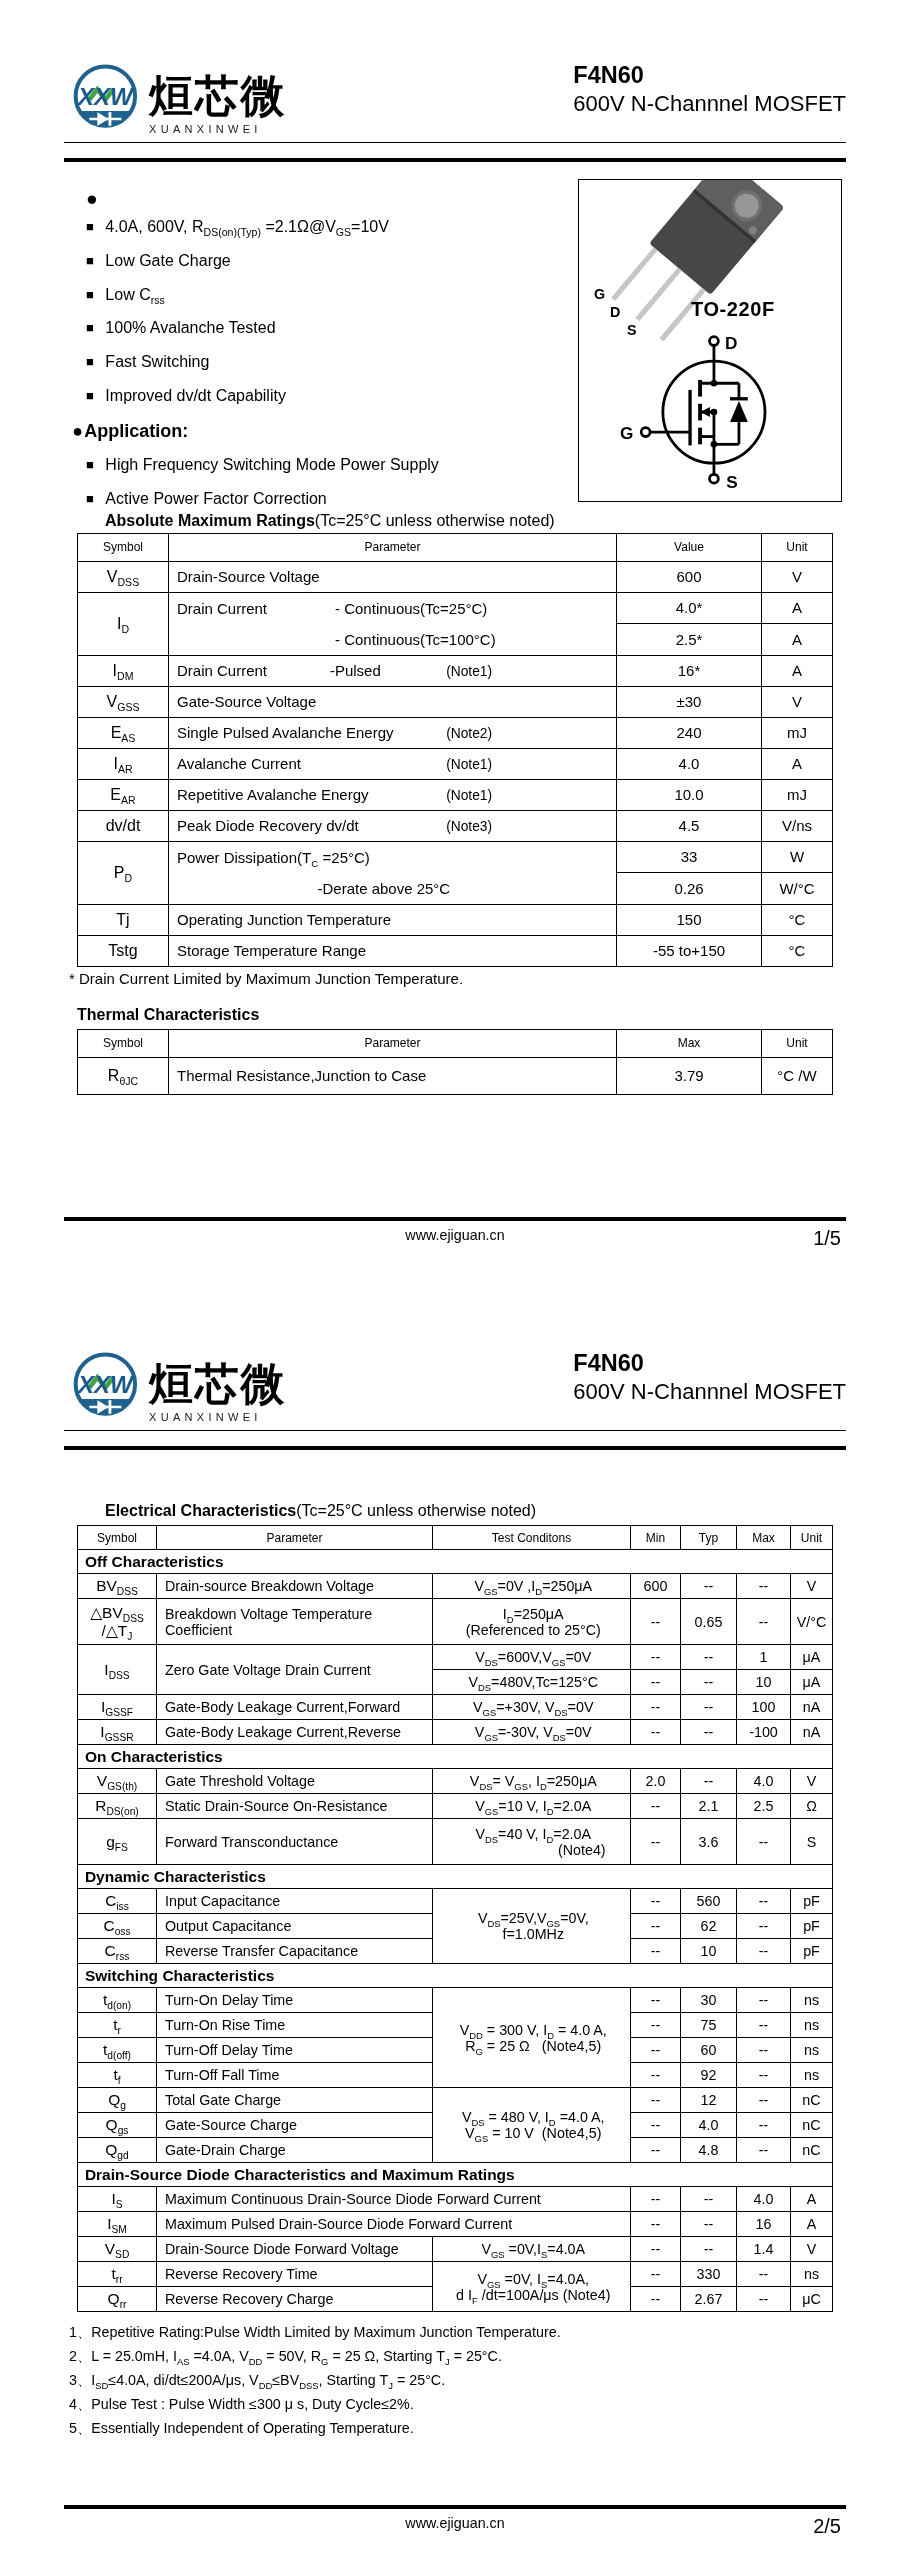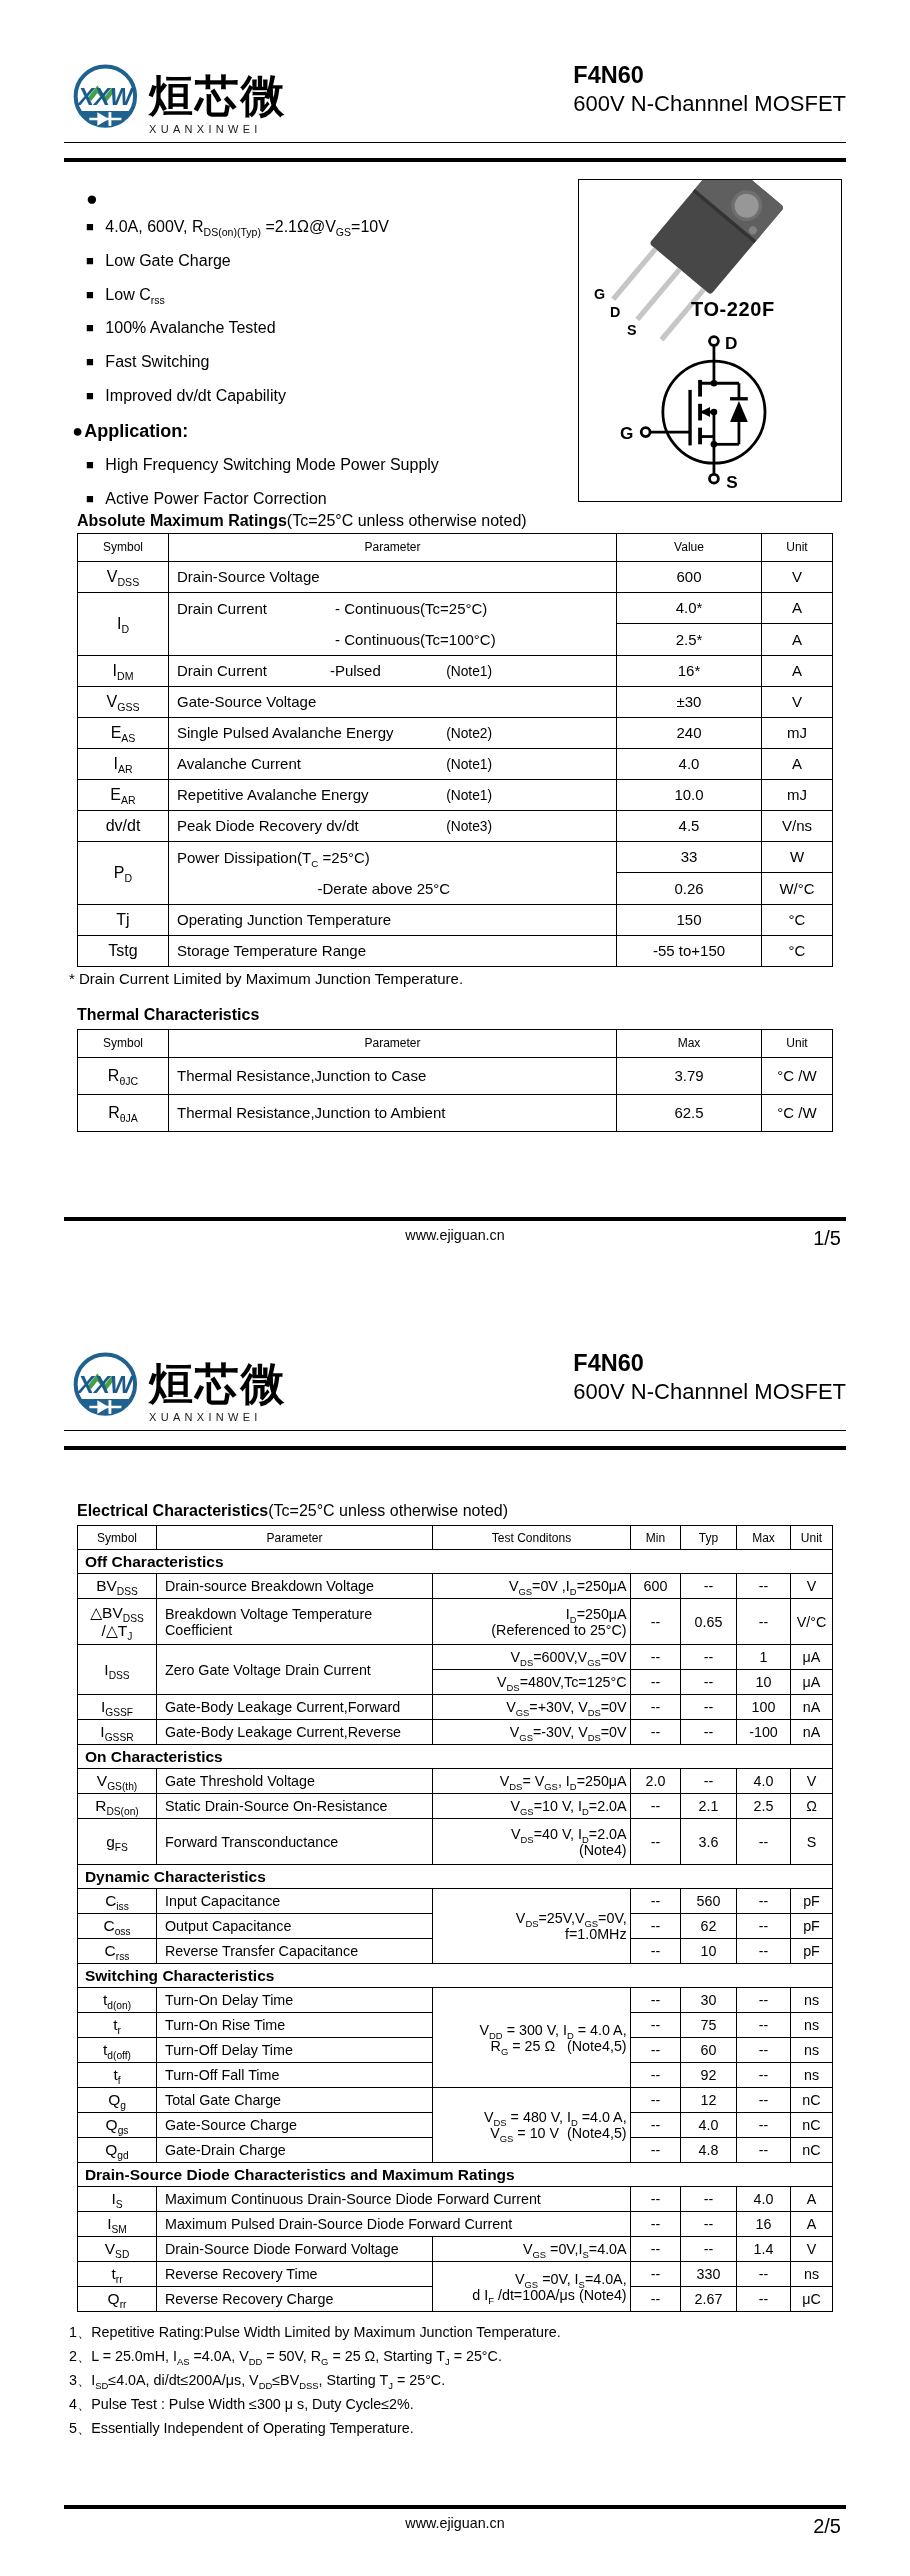"Absolute Maximum Ratings" .tbl-title b { margin-left: none -> 28px }
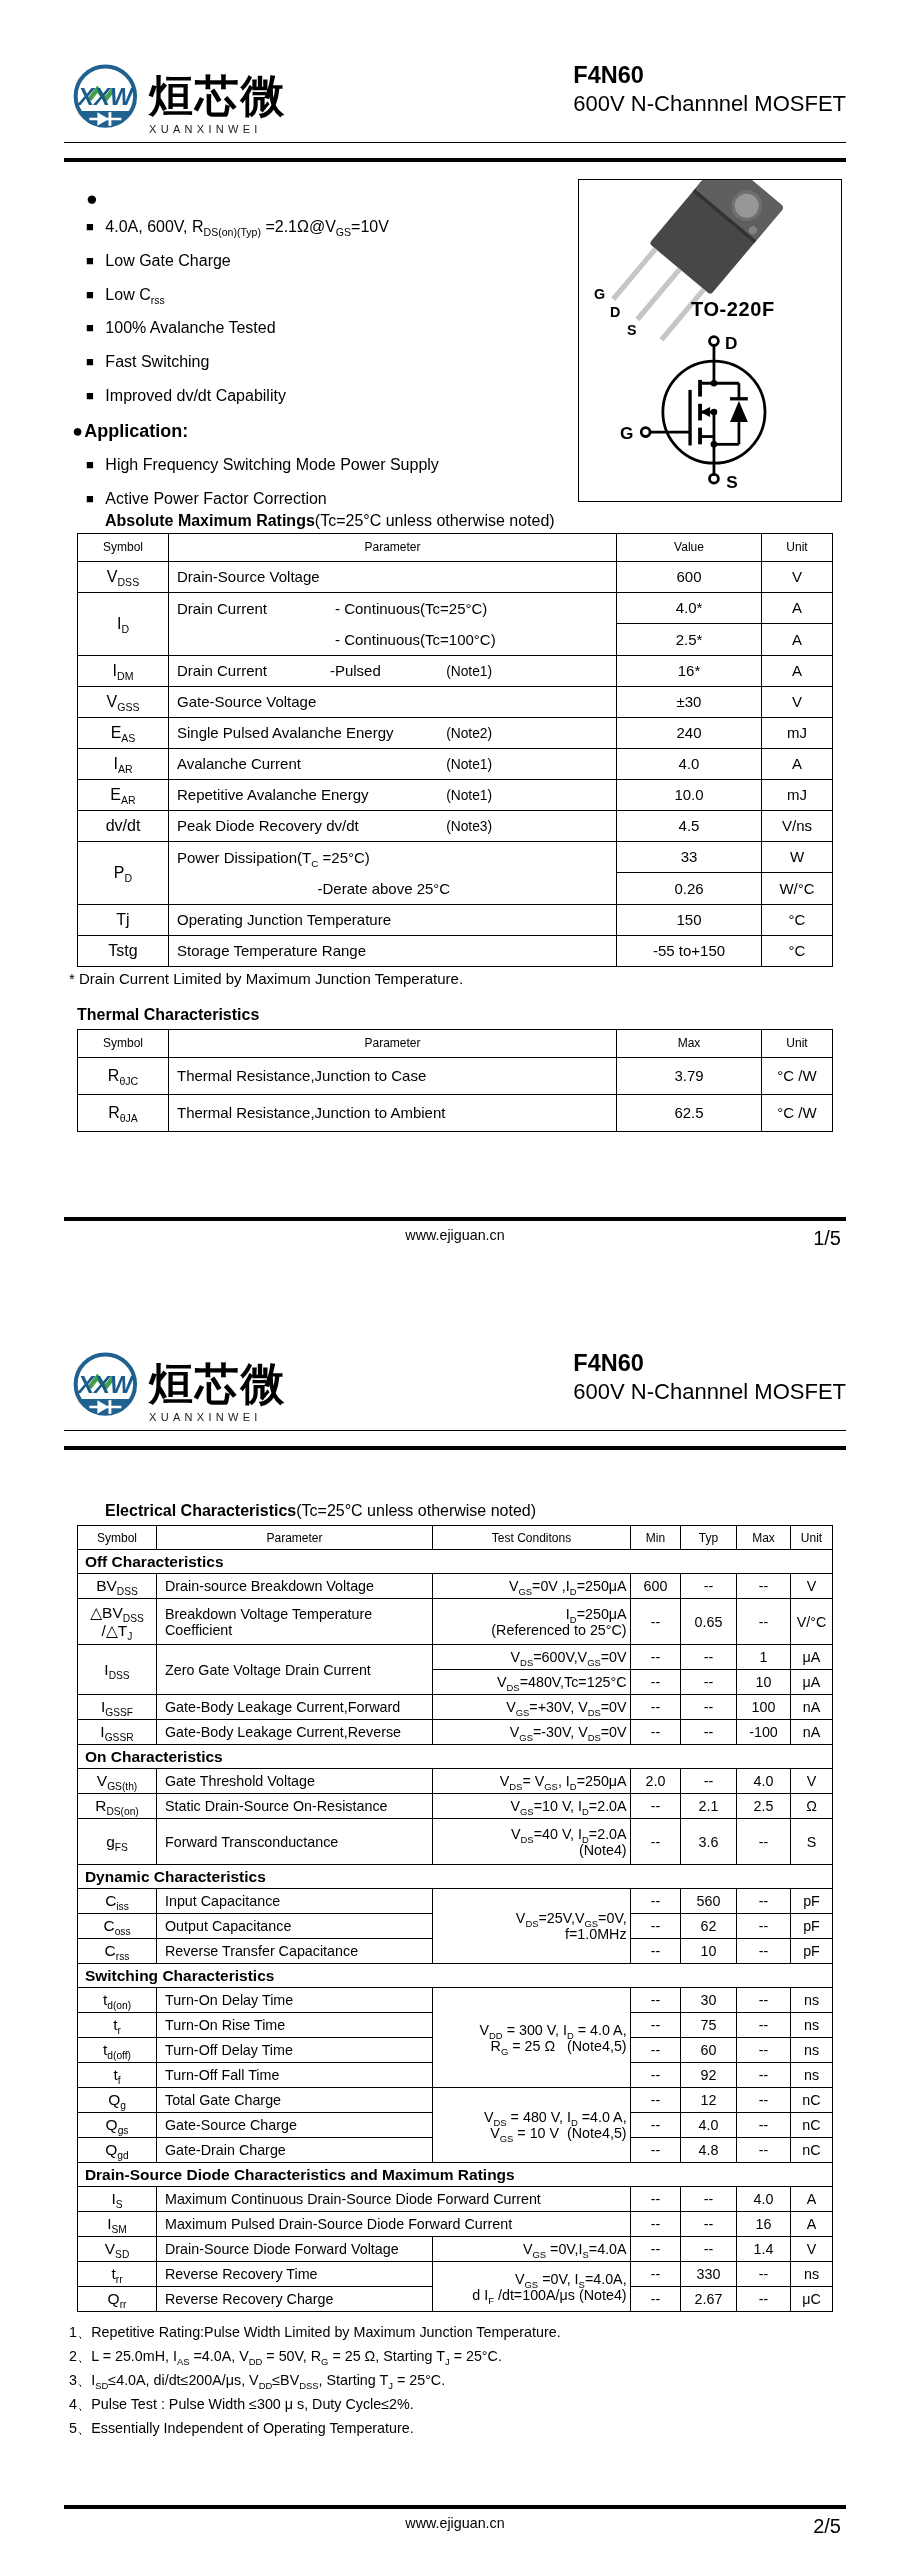"RθJA" tr { html: <tr> <td>R<sub>θJA</sub></td> <td>Thermal Resistance,Junction to Ambient</td> <td>62.5</td> <td>°C /W</td> </tr> -> none }
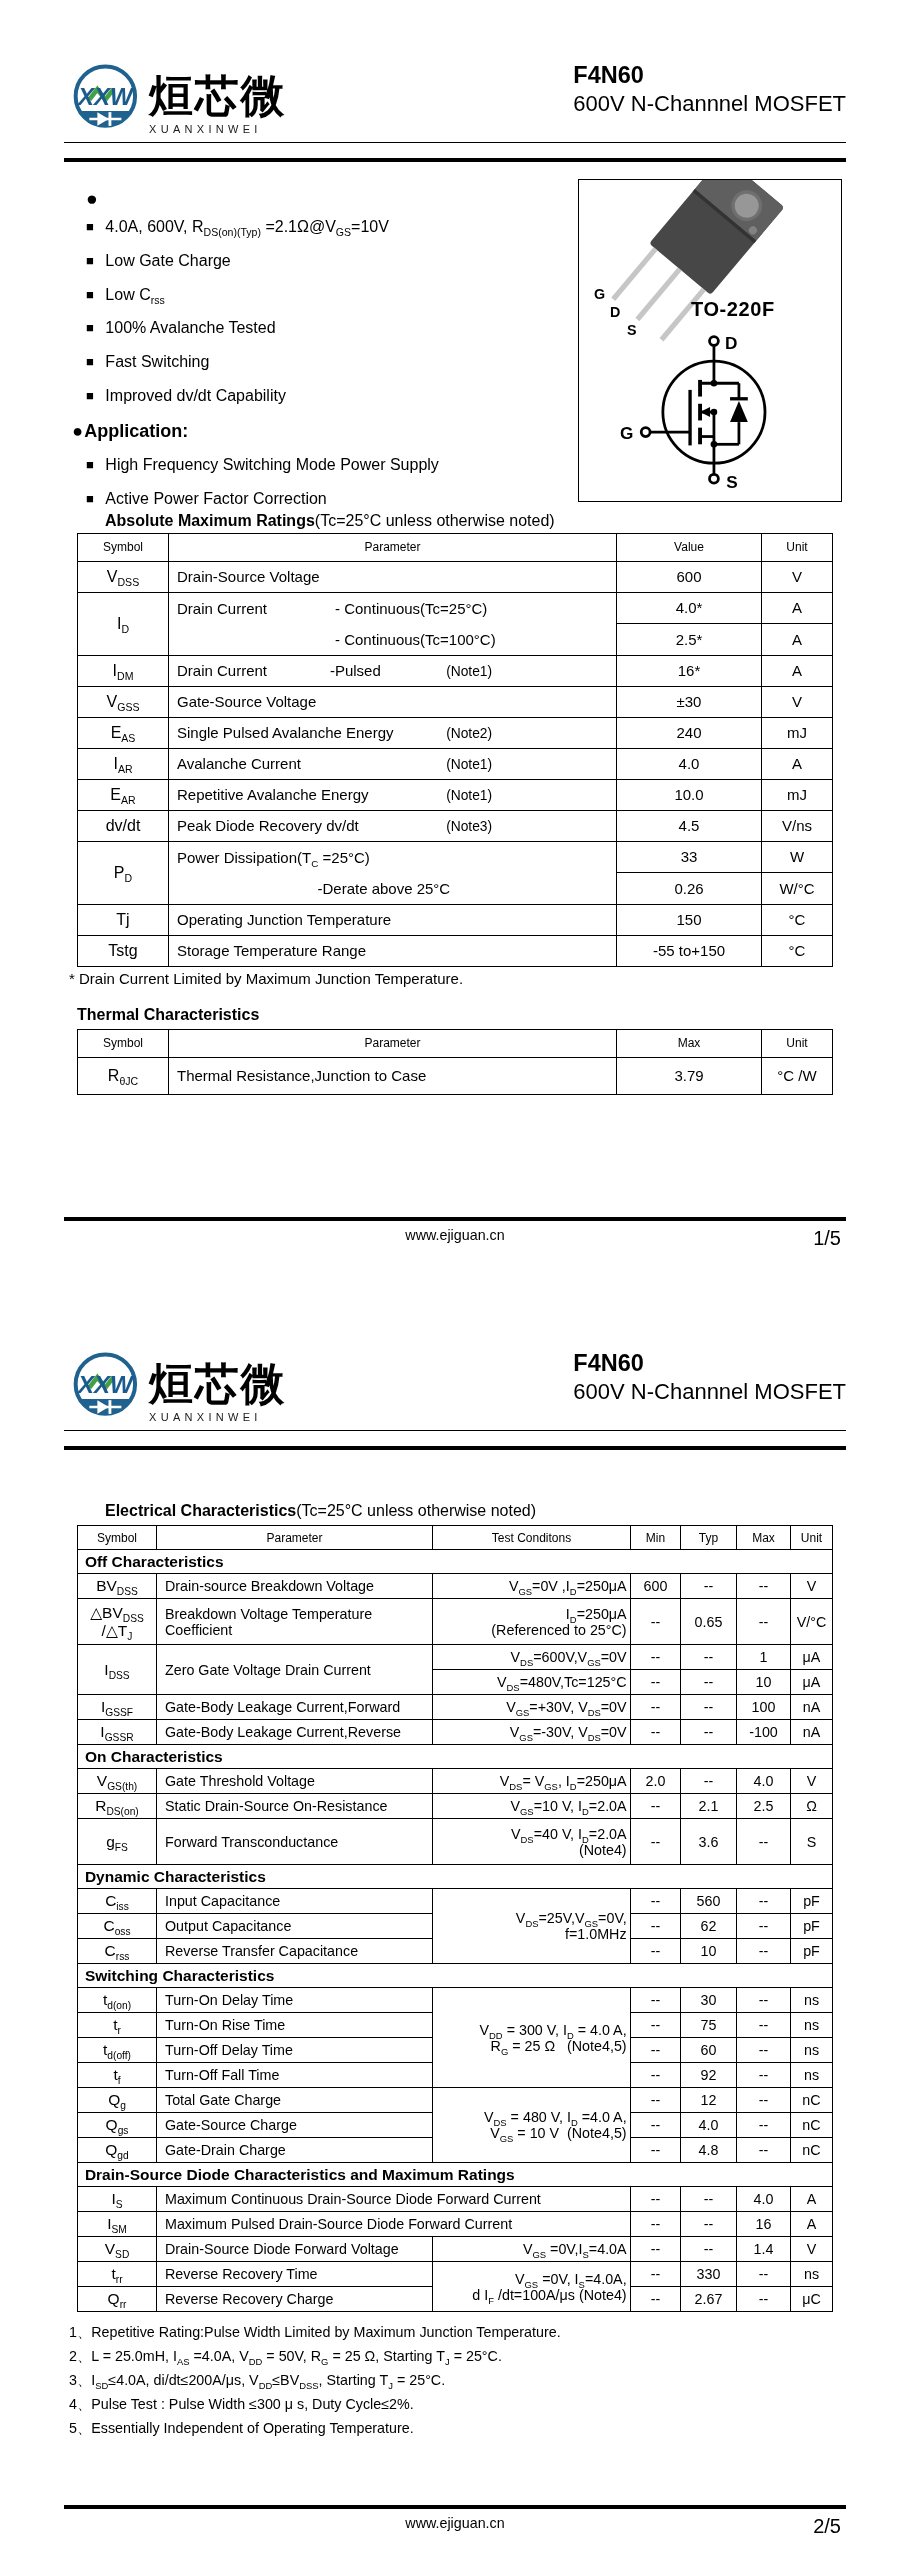"VGS=0V ,ID=250μA" .tcl { text-align: right -> center }
